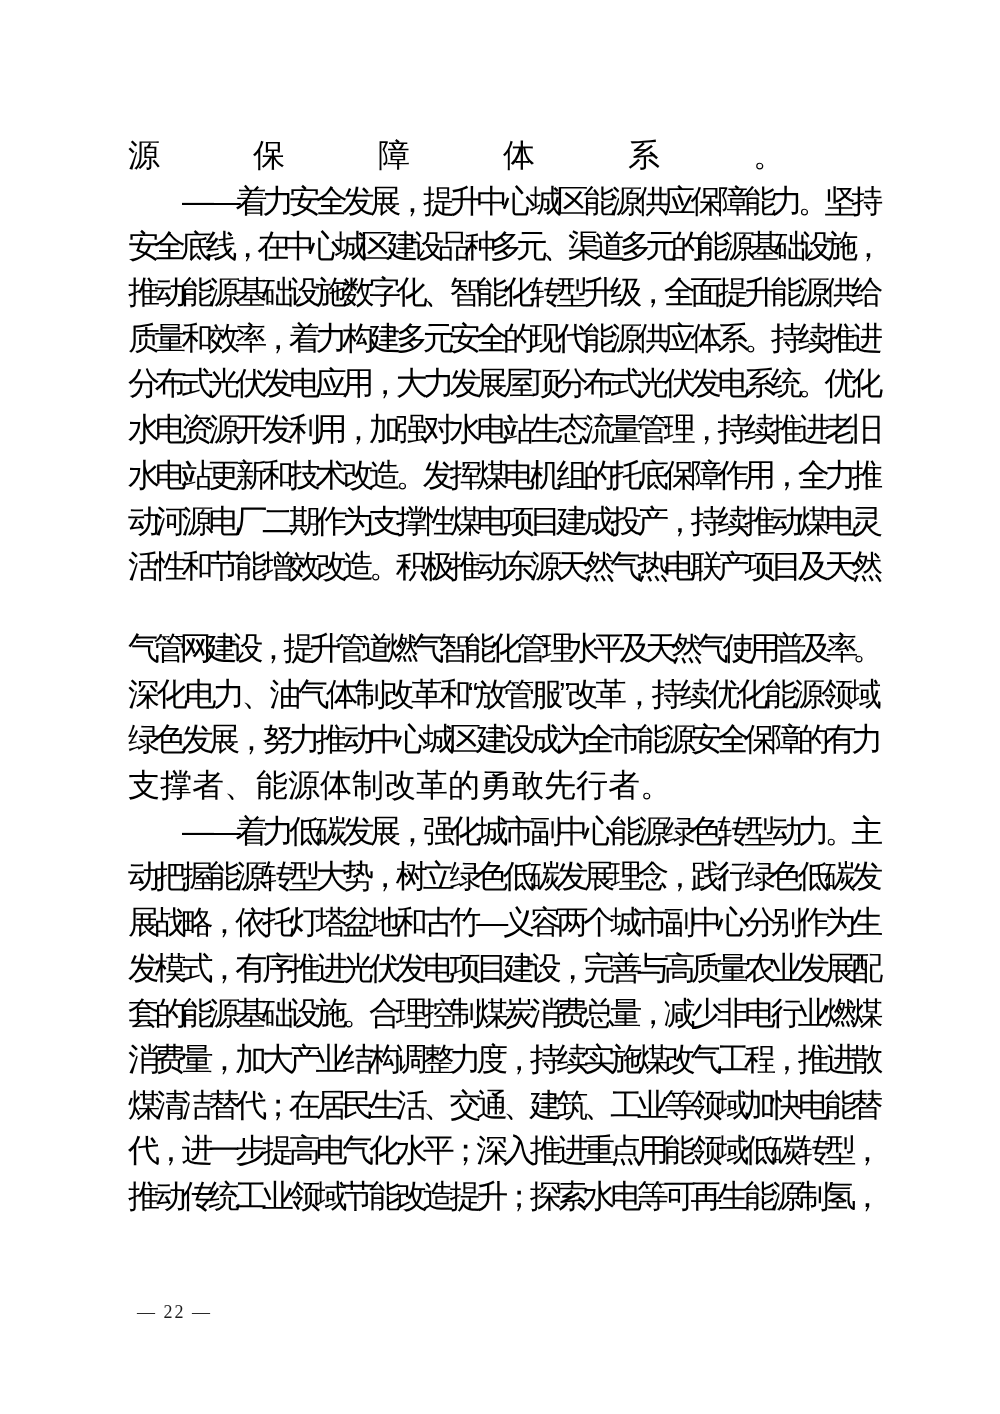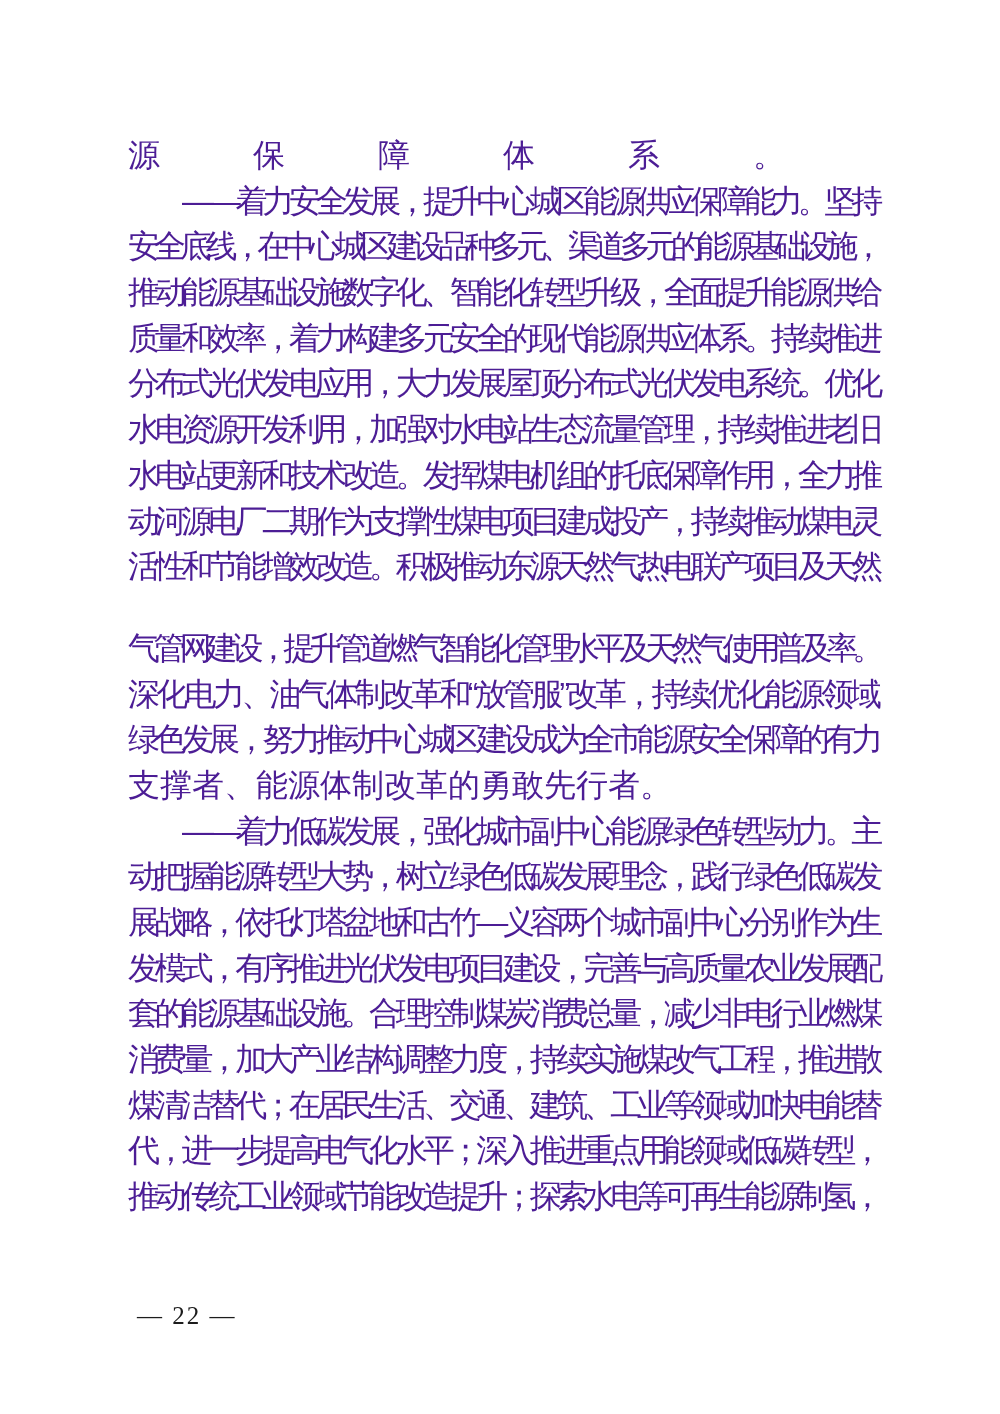"源保障体系。" .text-block { color: #4c1d95 -> #000000 }
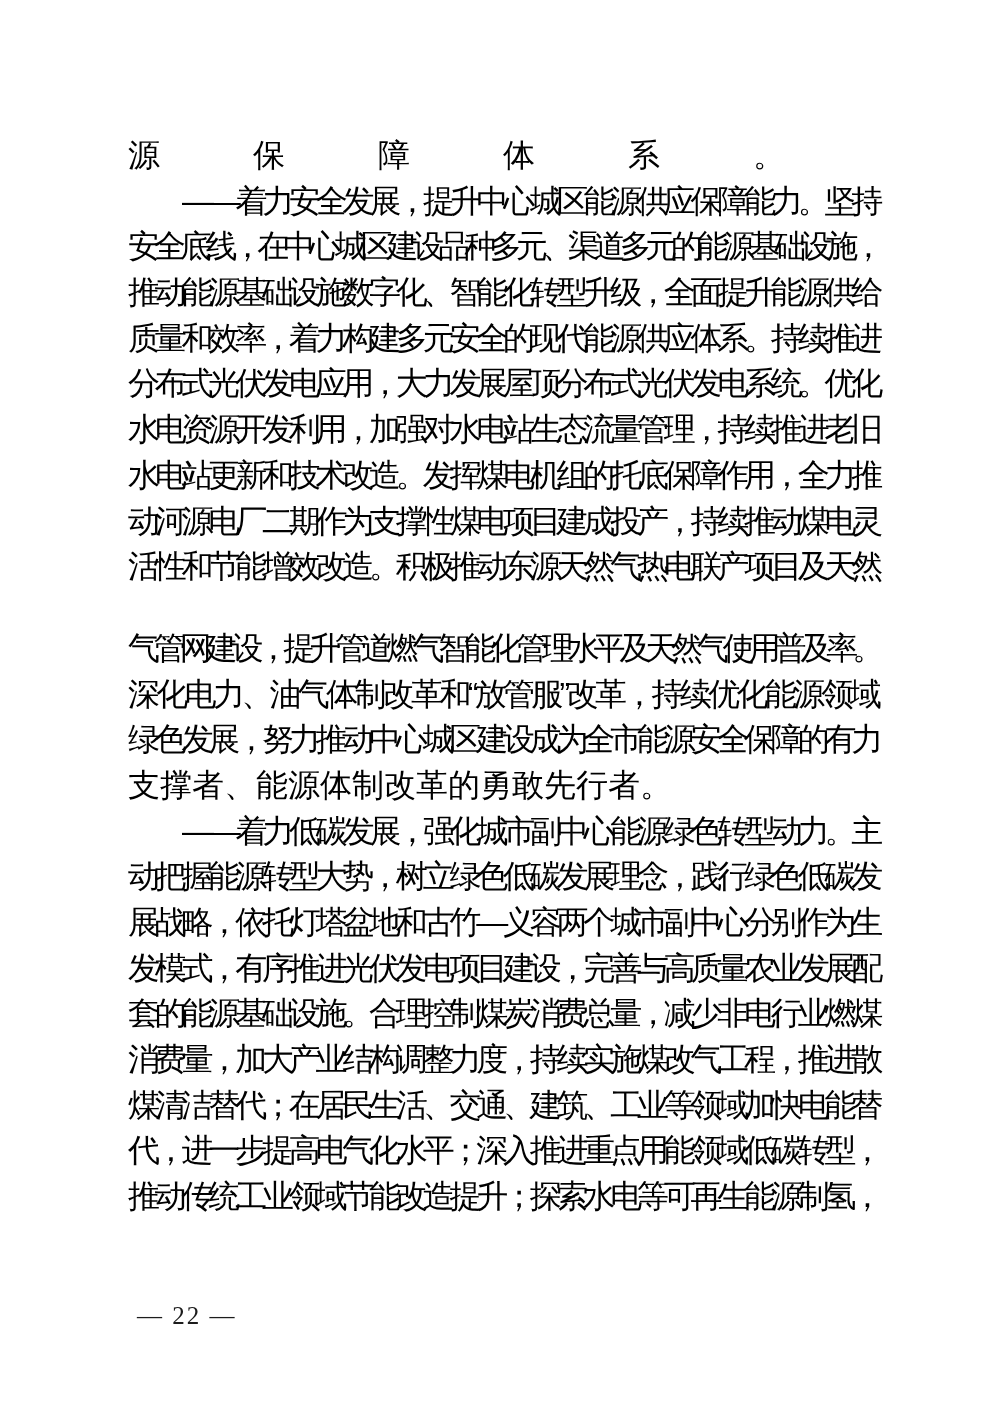"— 22 —" .footer { font-size: 25px -> 18px }
